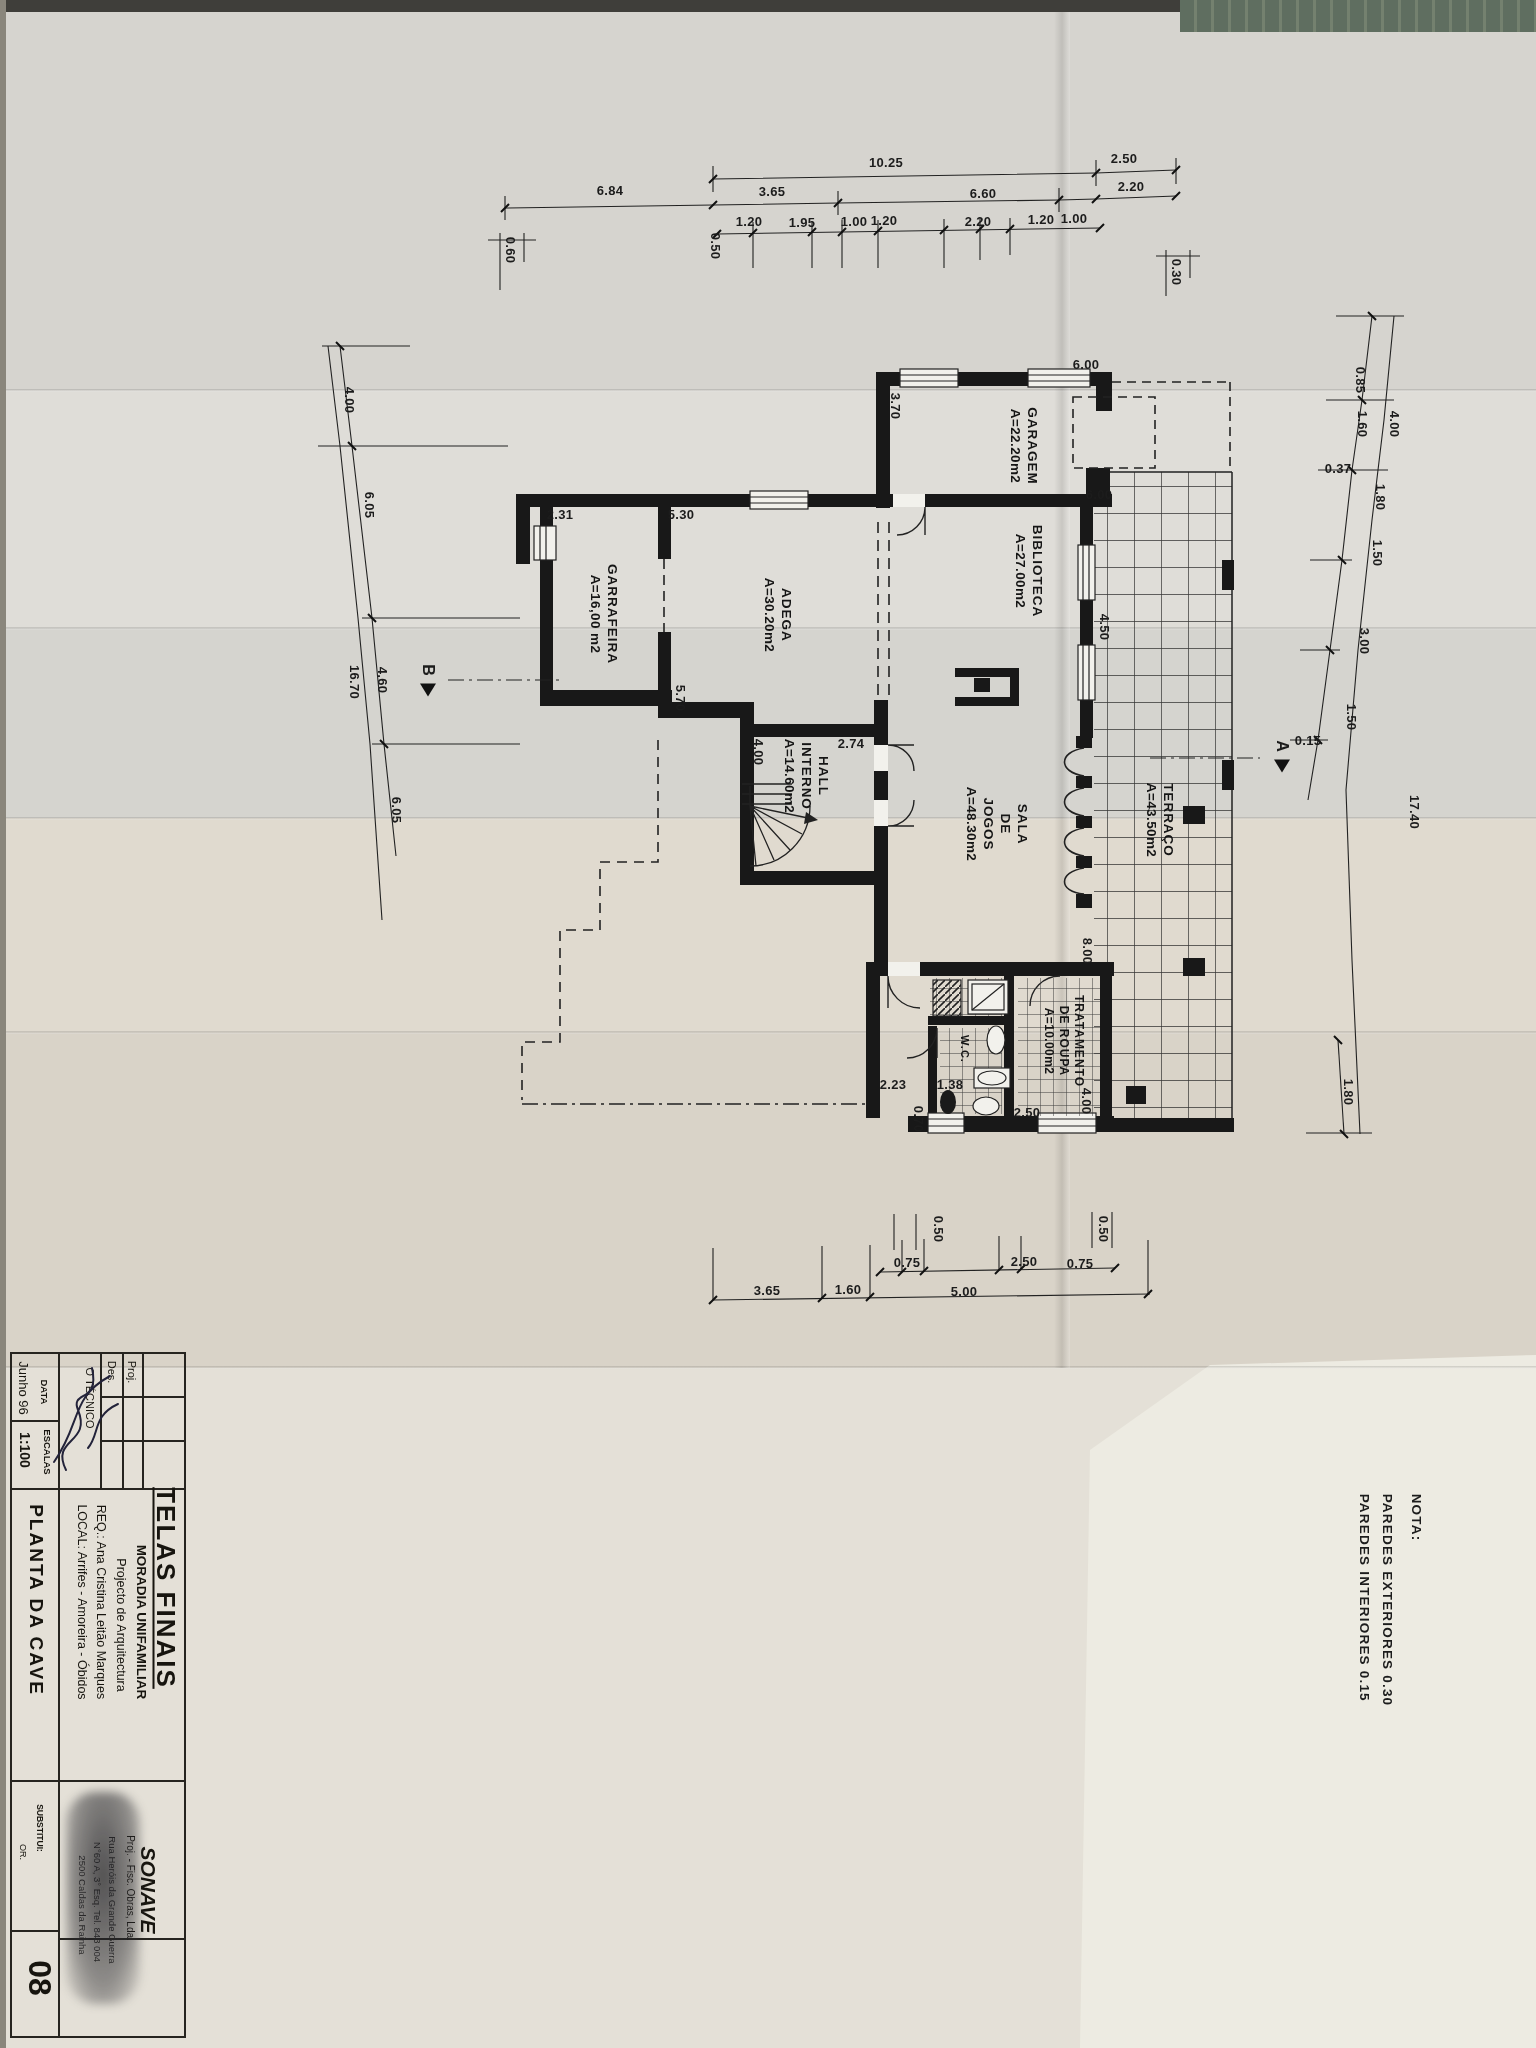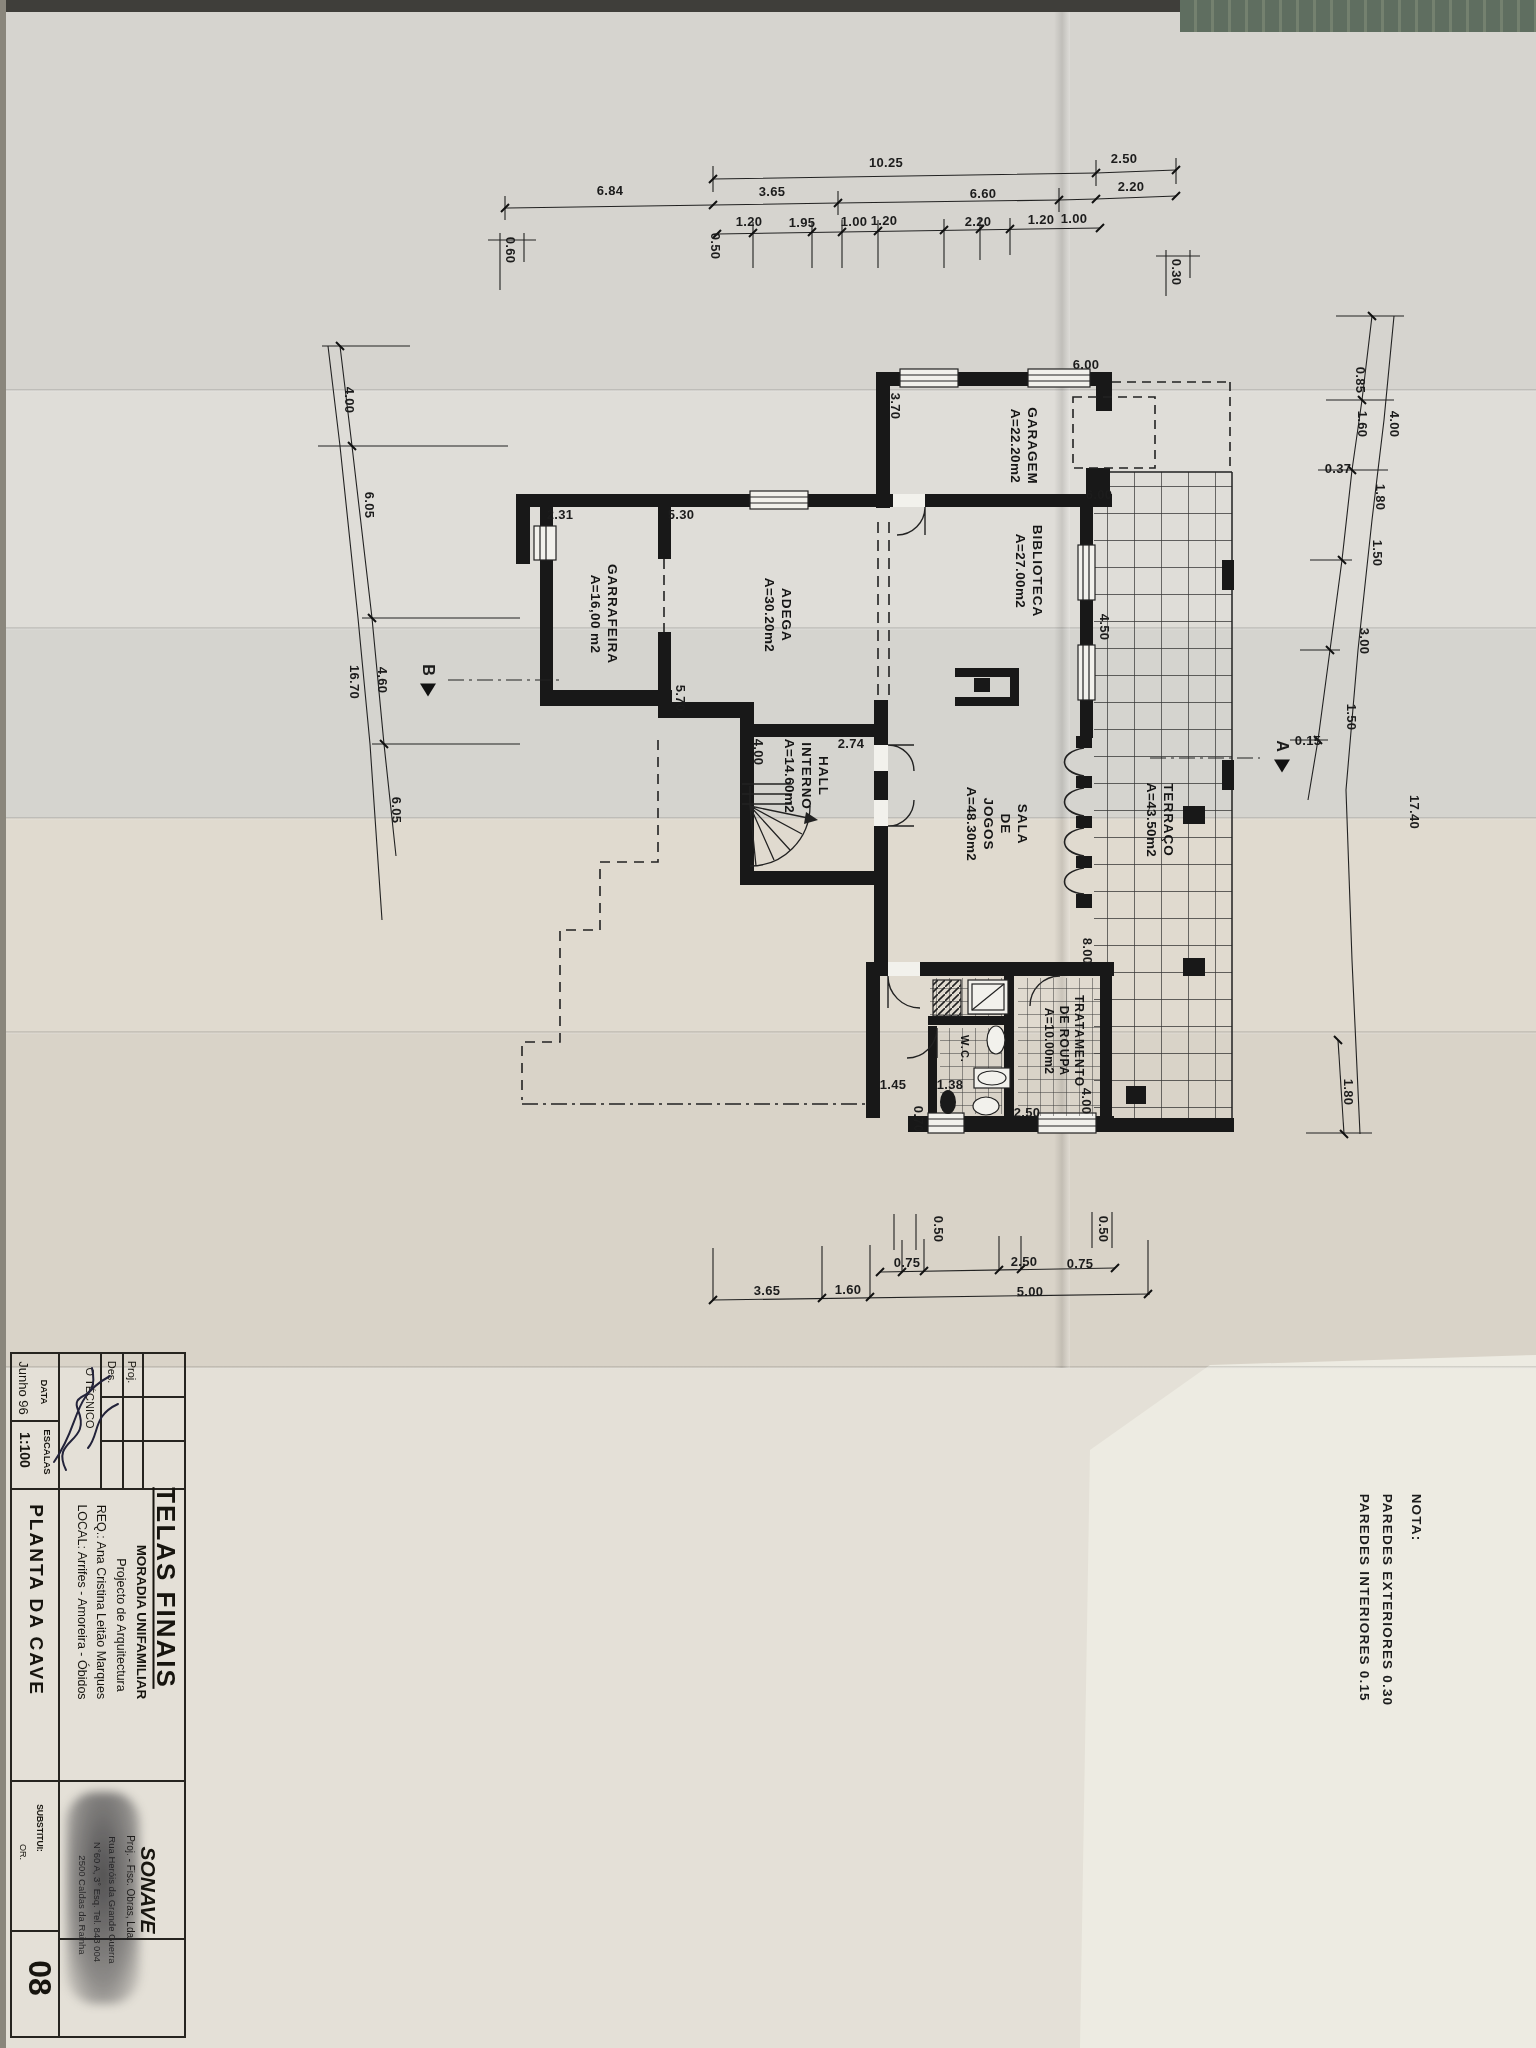"1.45" span.t { text: 1.45 -> 2.23 }
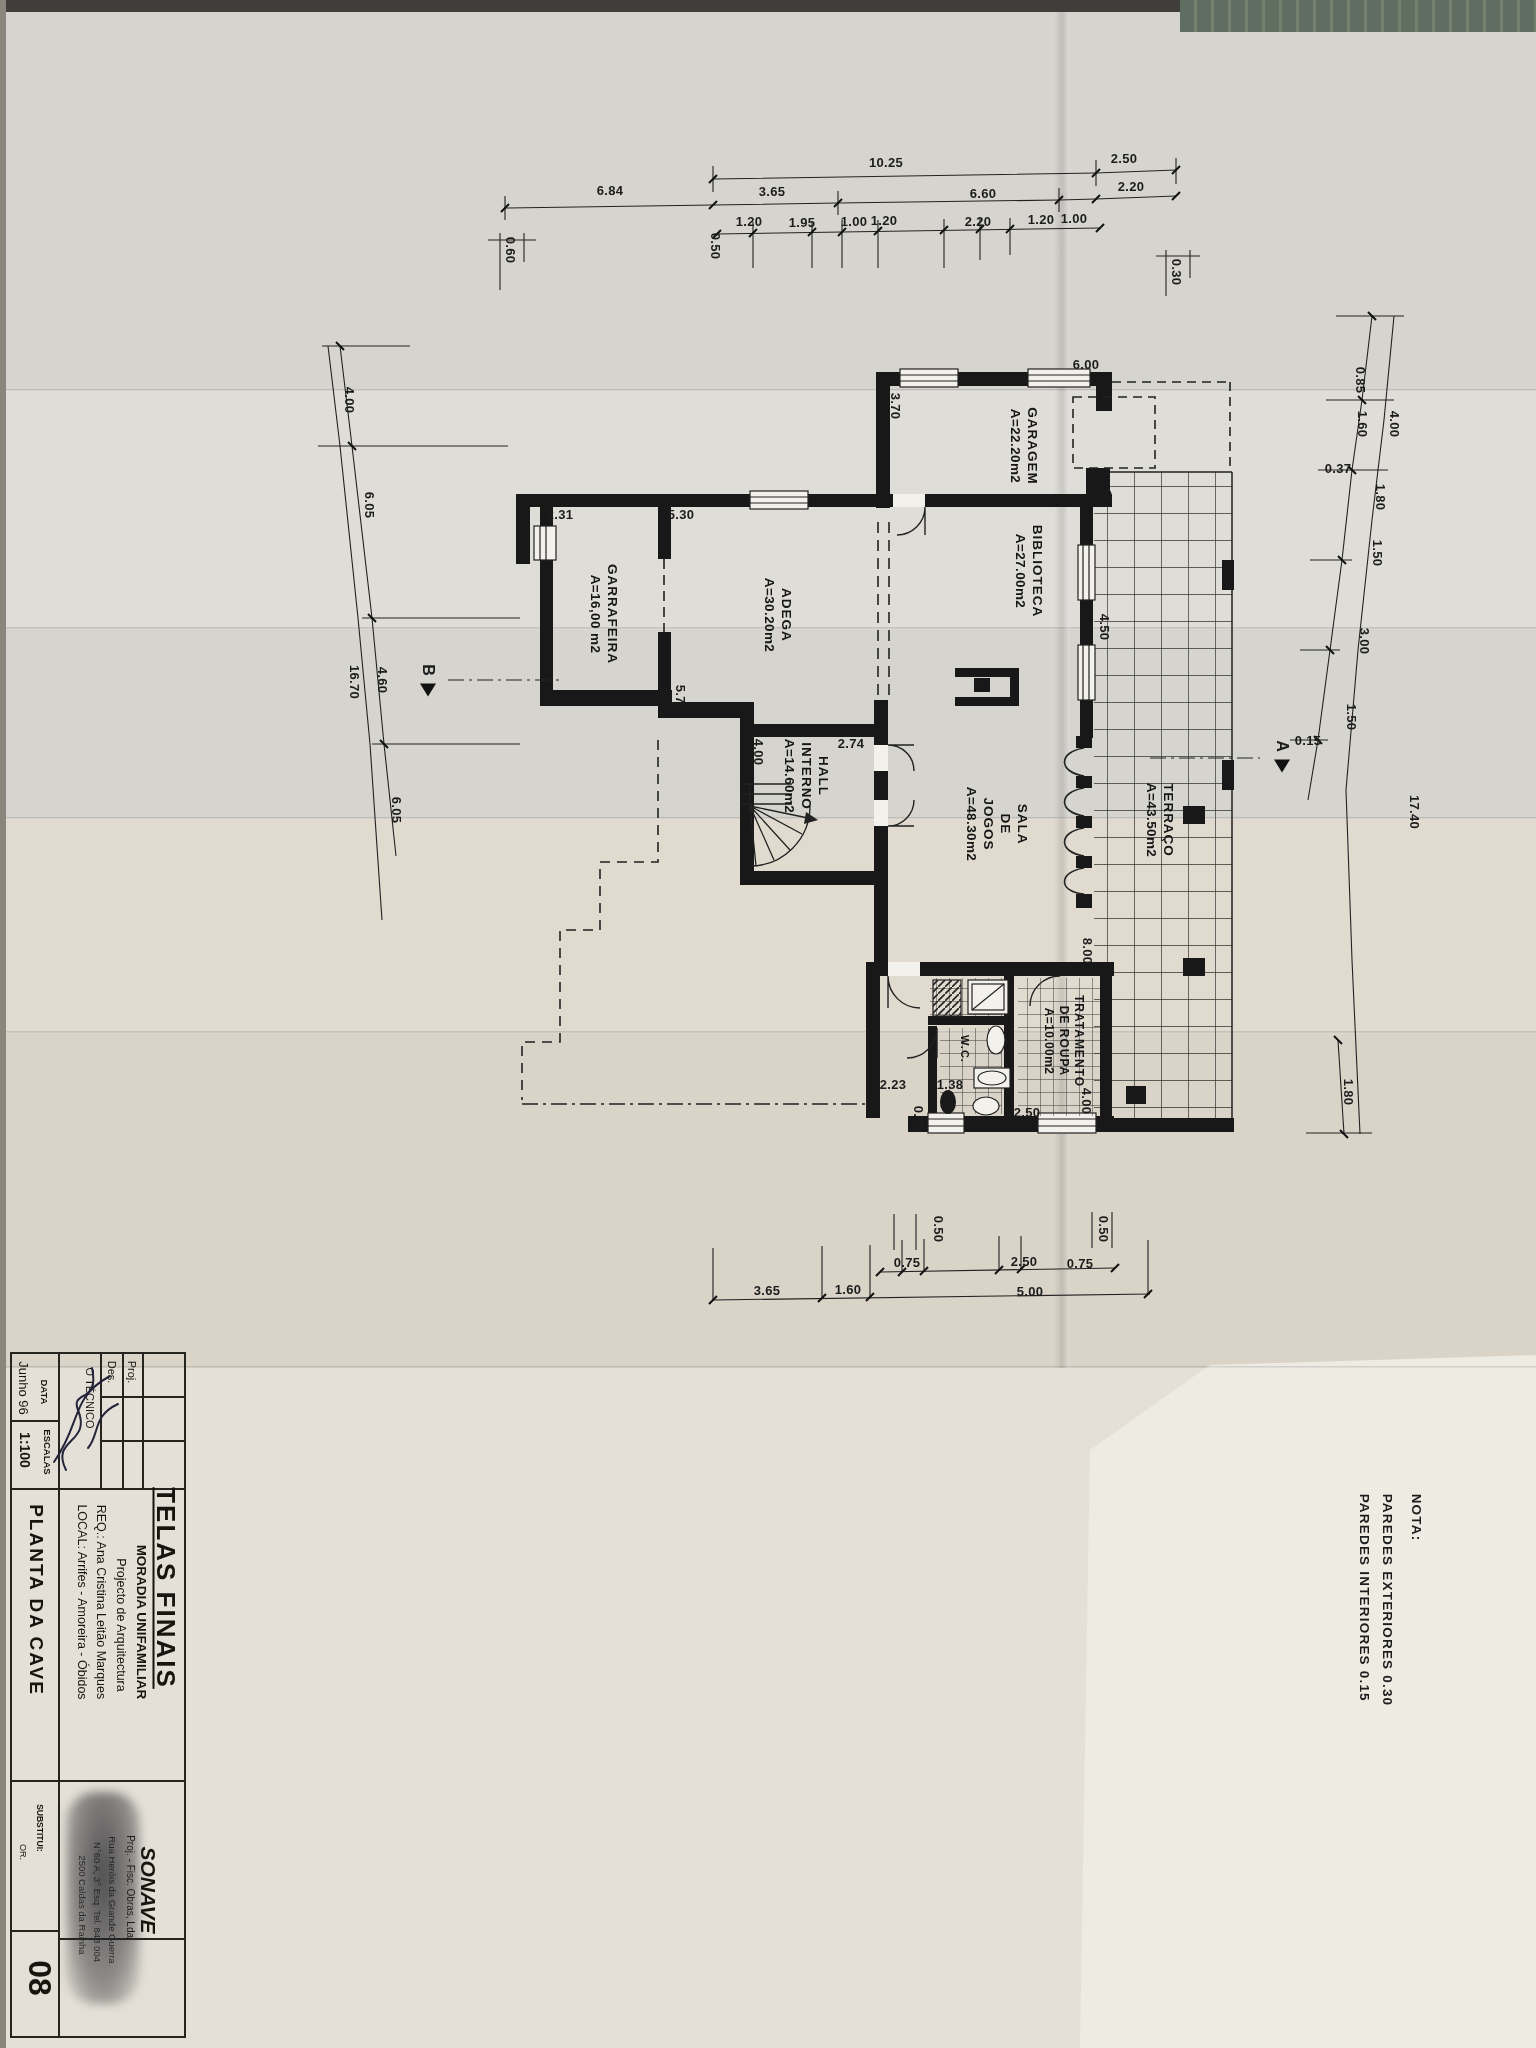"5.00" span.t { left: 1030px -> 964px }
